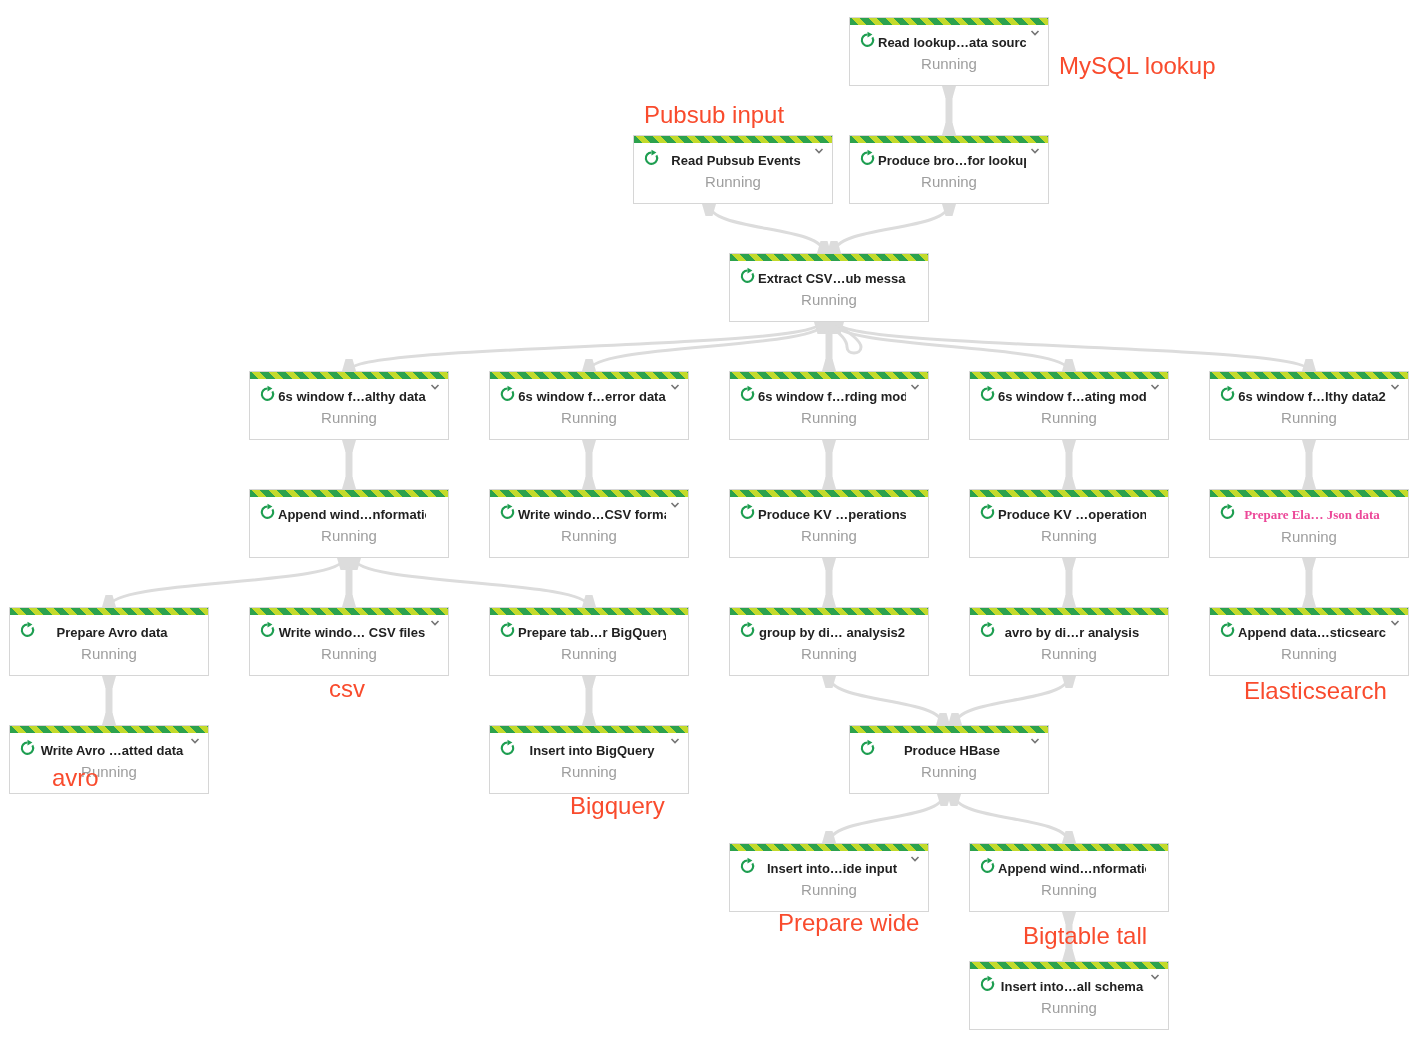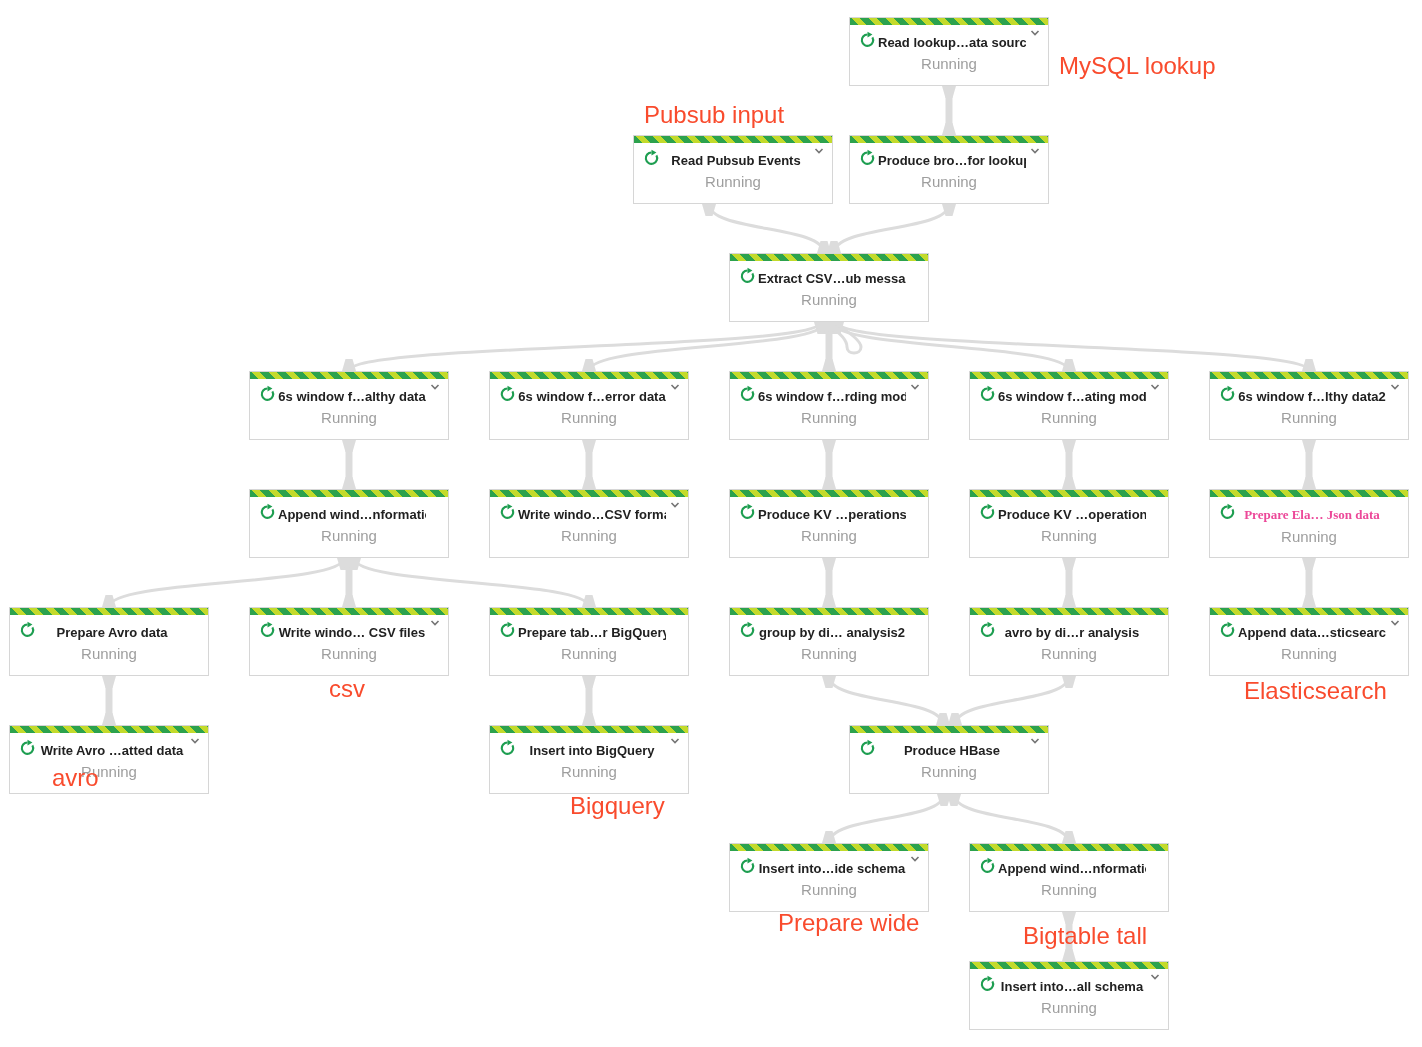"Insert into…ide schema" span.node-title { text: schema -> input }
